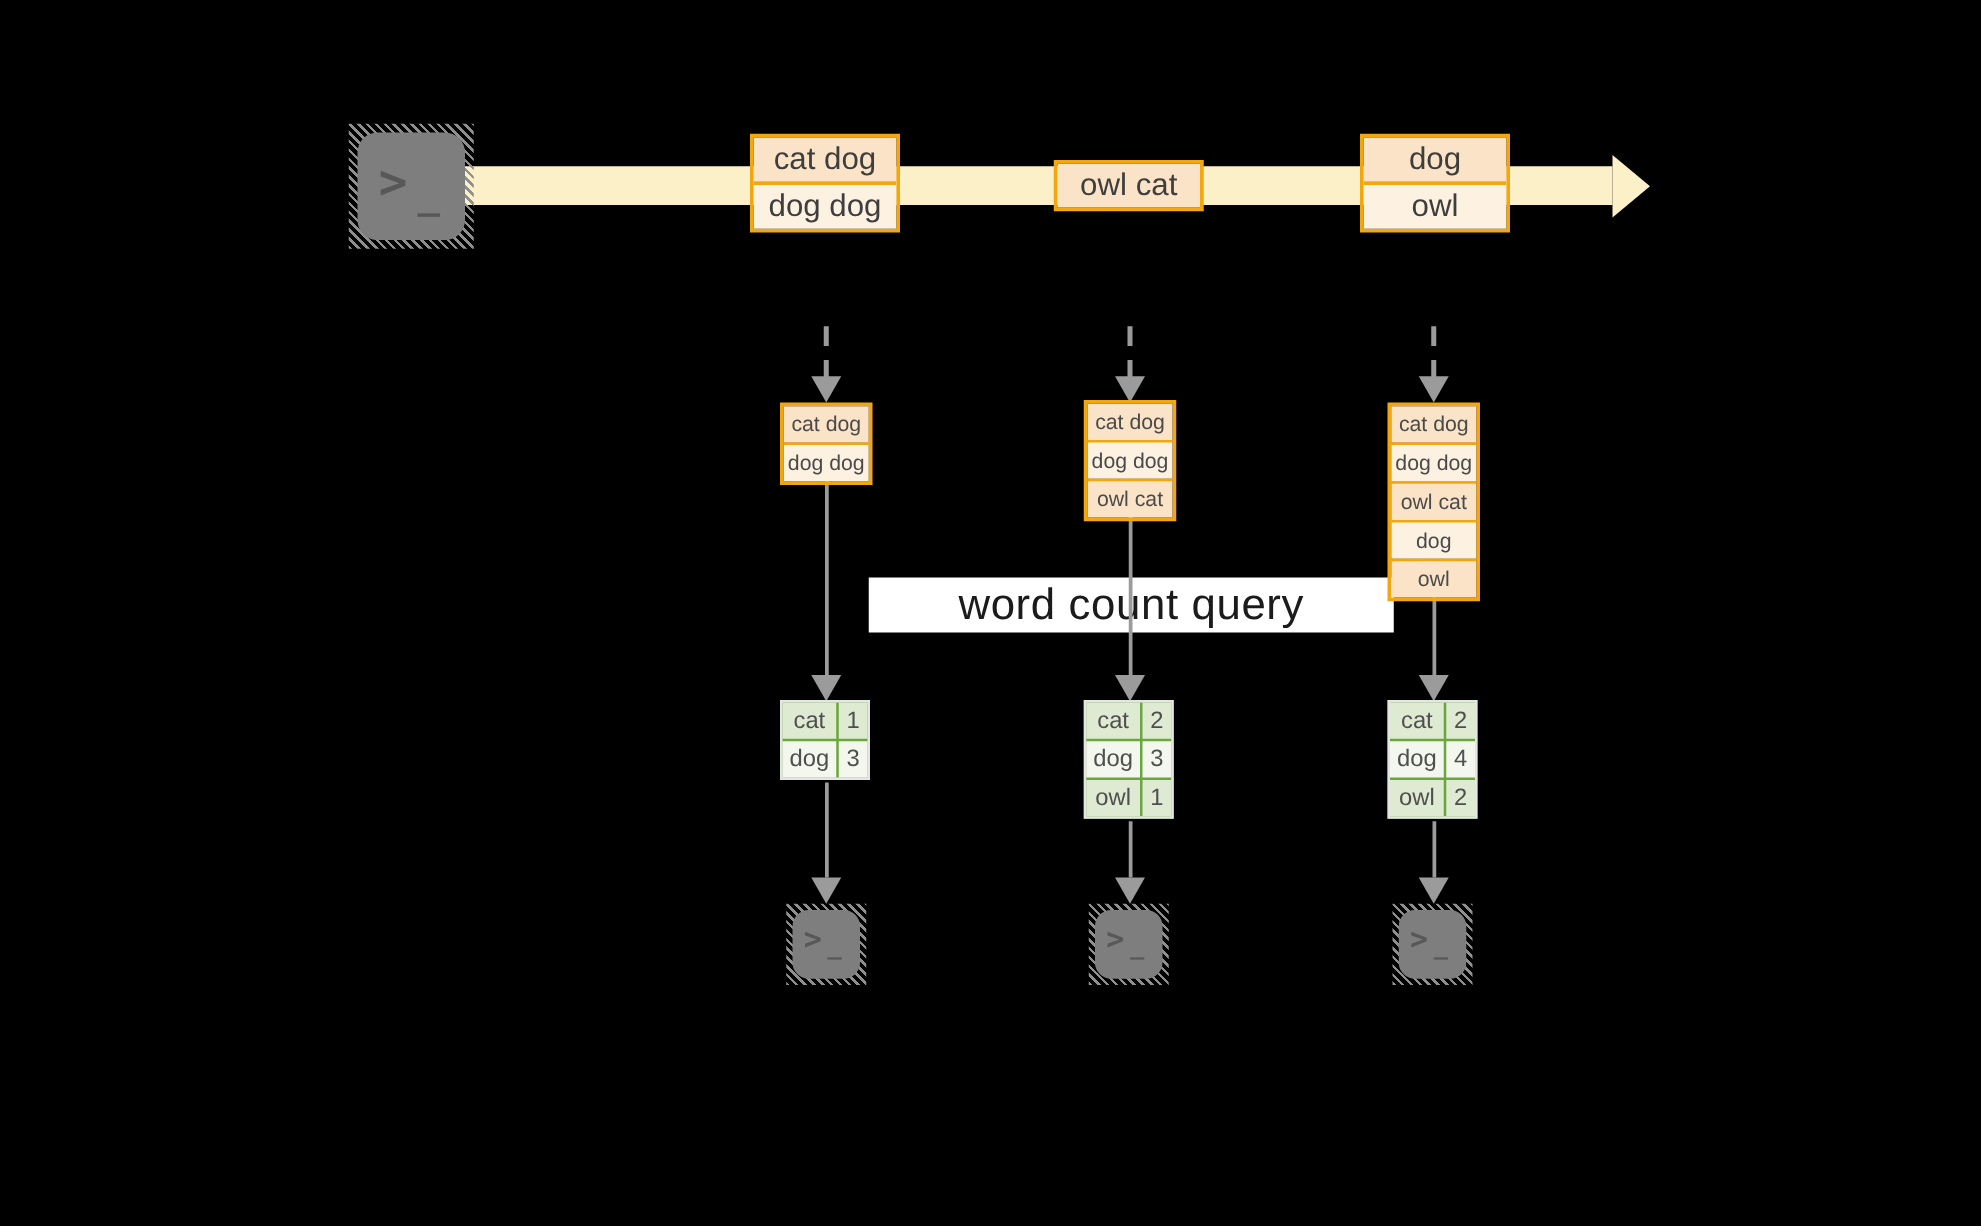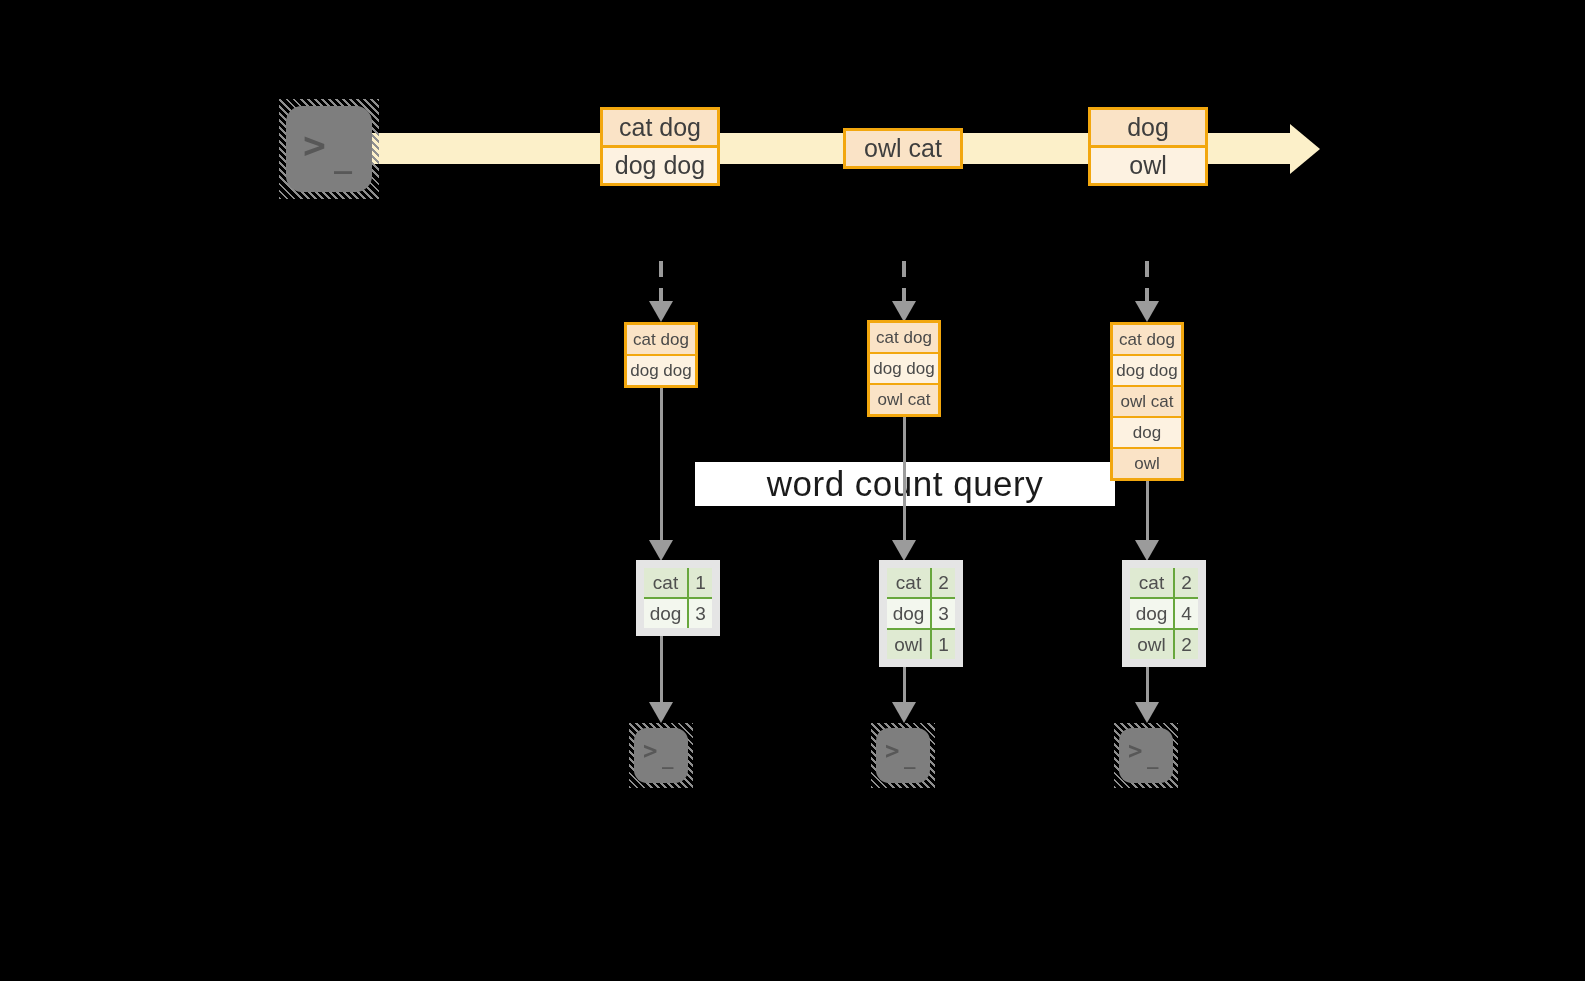"cat" .ctable { border: 8px solid #e5e5e5 -> 2px solid #e5e5e5; margin-left: 12px -> none }
